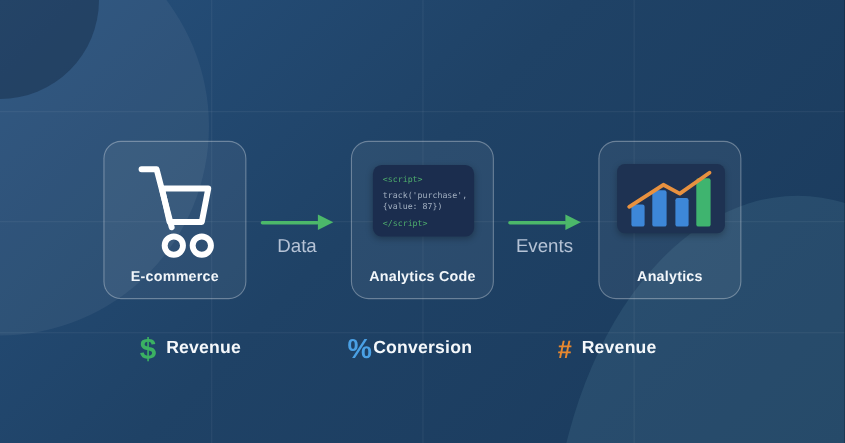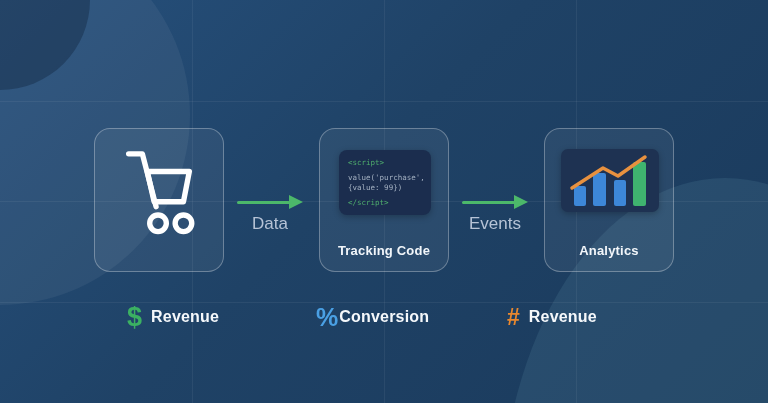"value('purchase'," div.code-line { text: value -> track }
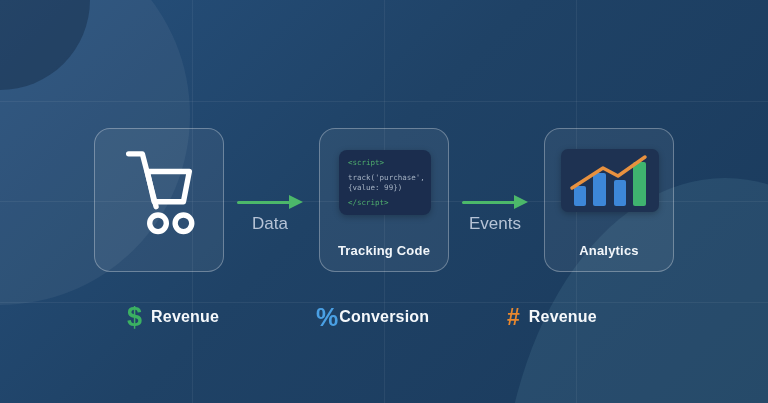"{value: 99})" div.code-line { text: 99 -> 87 }
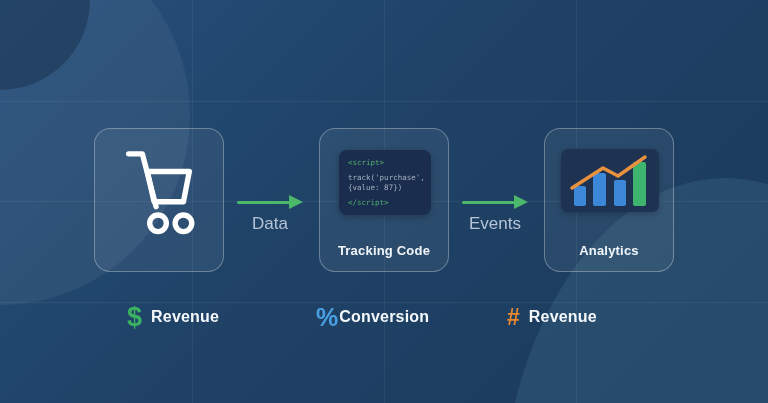"E-commerce" div.card-label { html: none -> <div>E-commerce</div> }
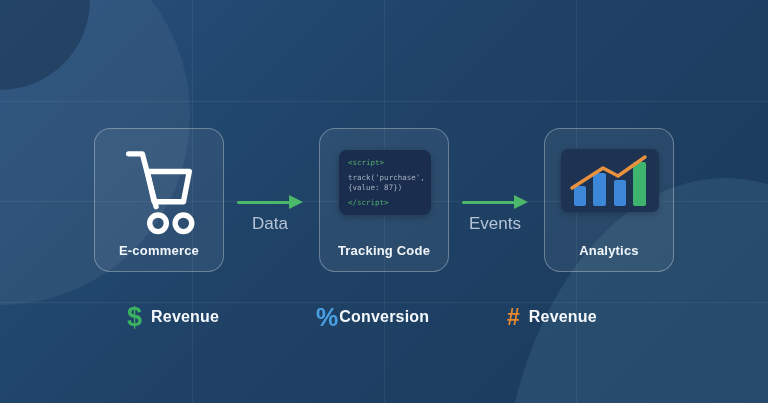"Tracking Code" div.card-label { text: Tracking -> Analytics }
